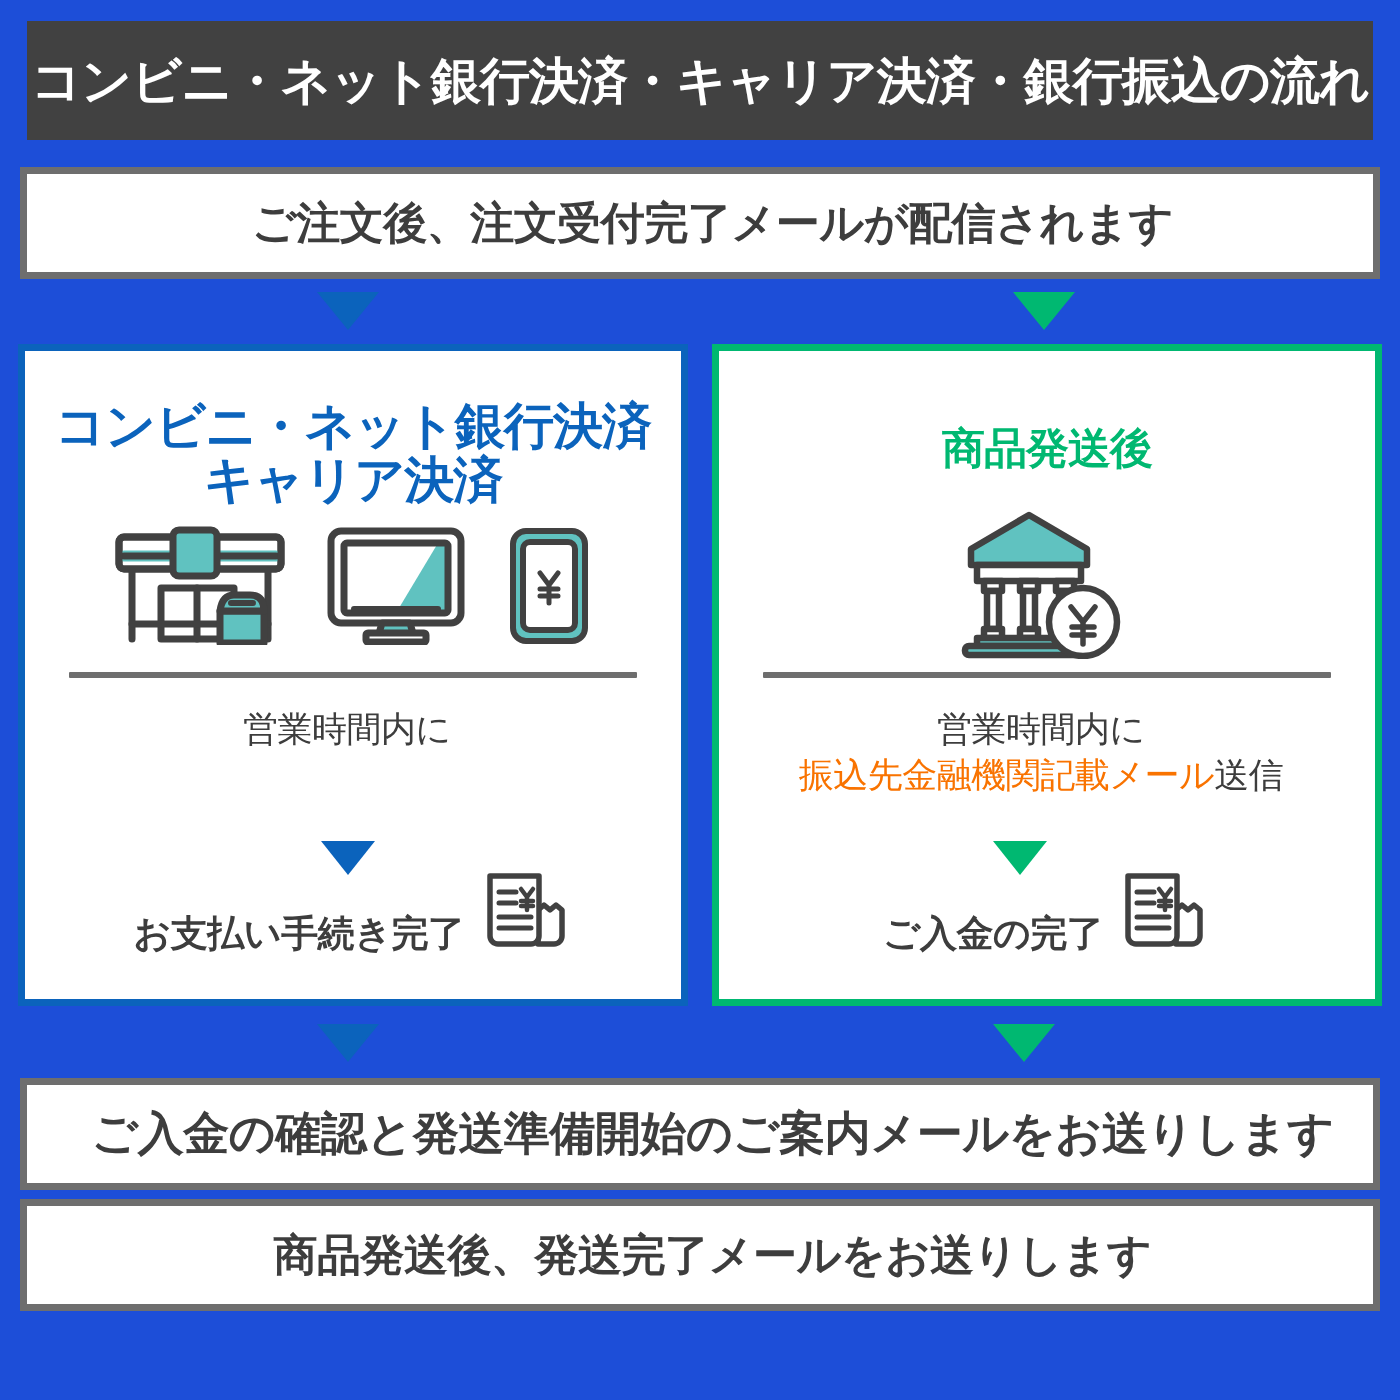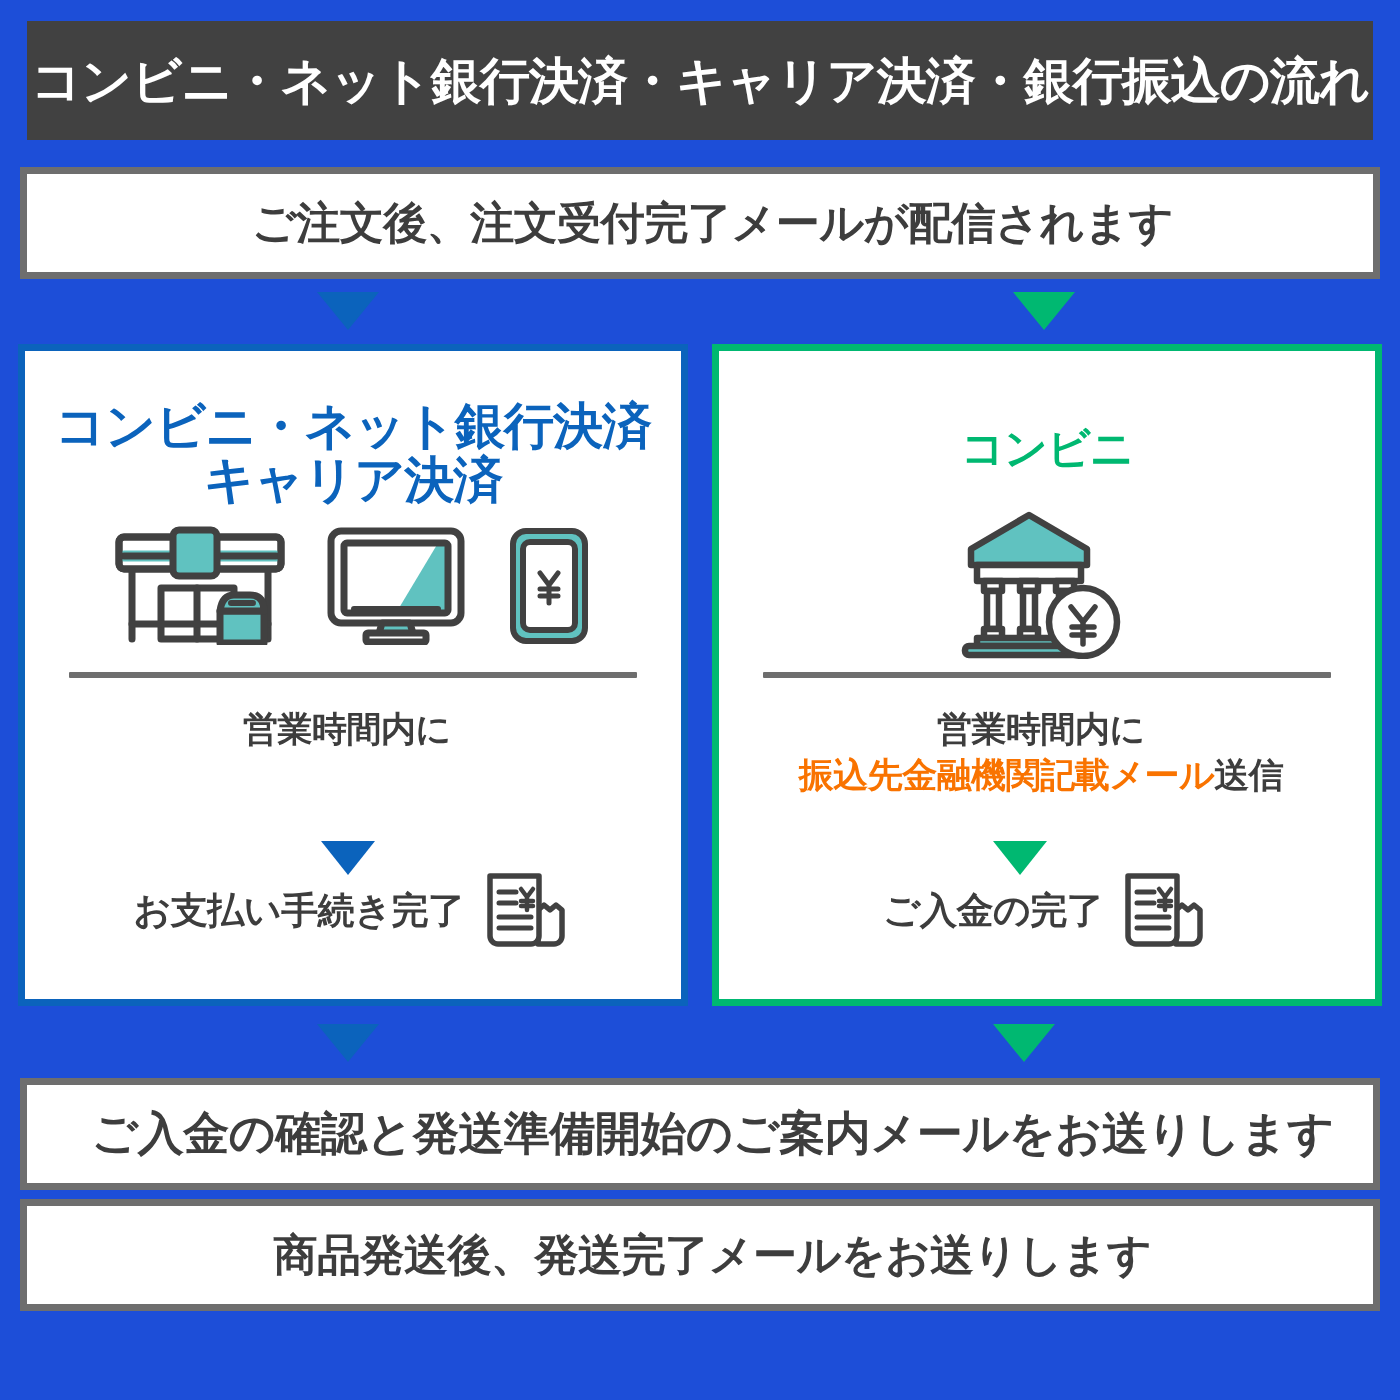"コンビニ" div { text: コンビニ -> 商品発送後 }
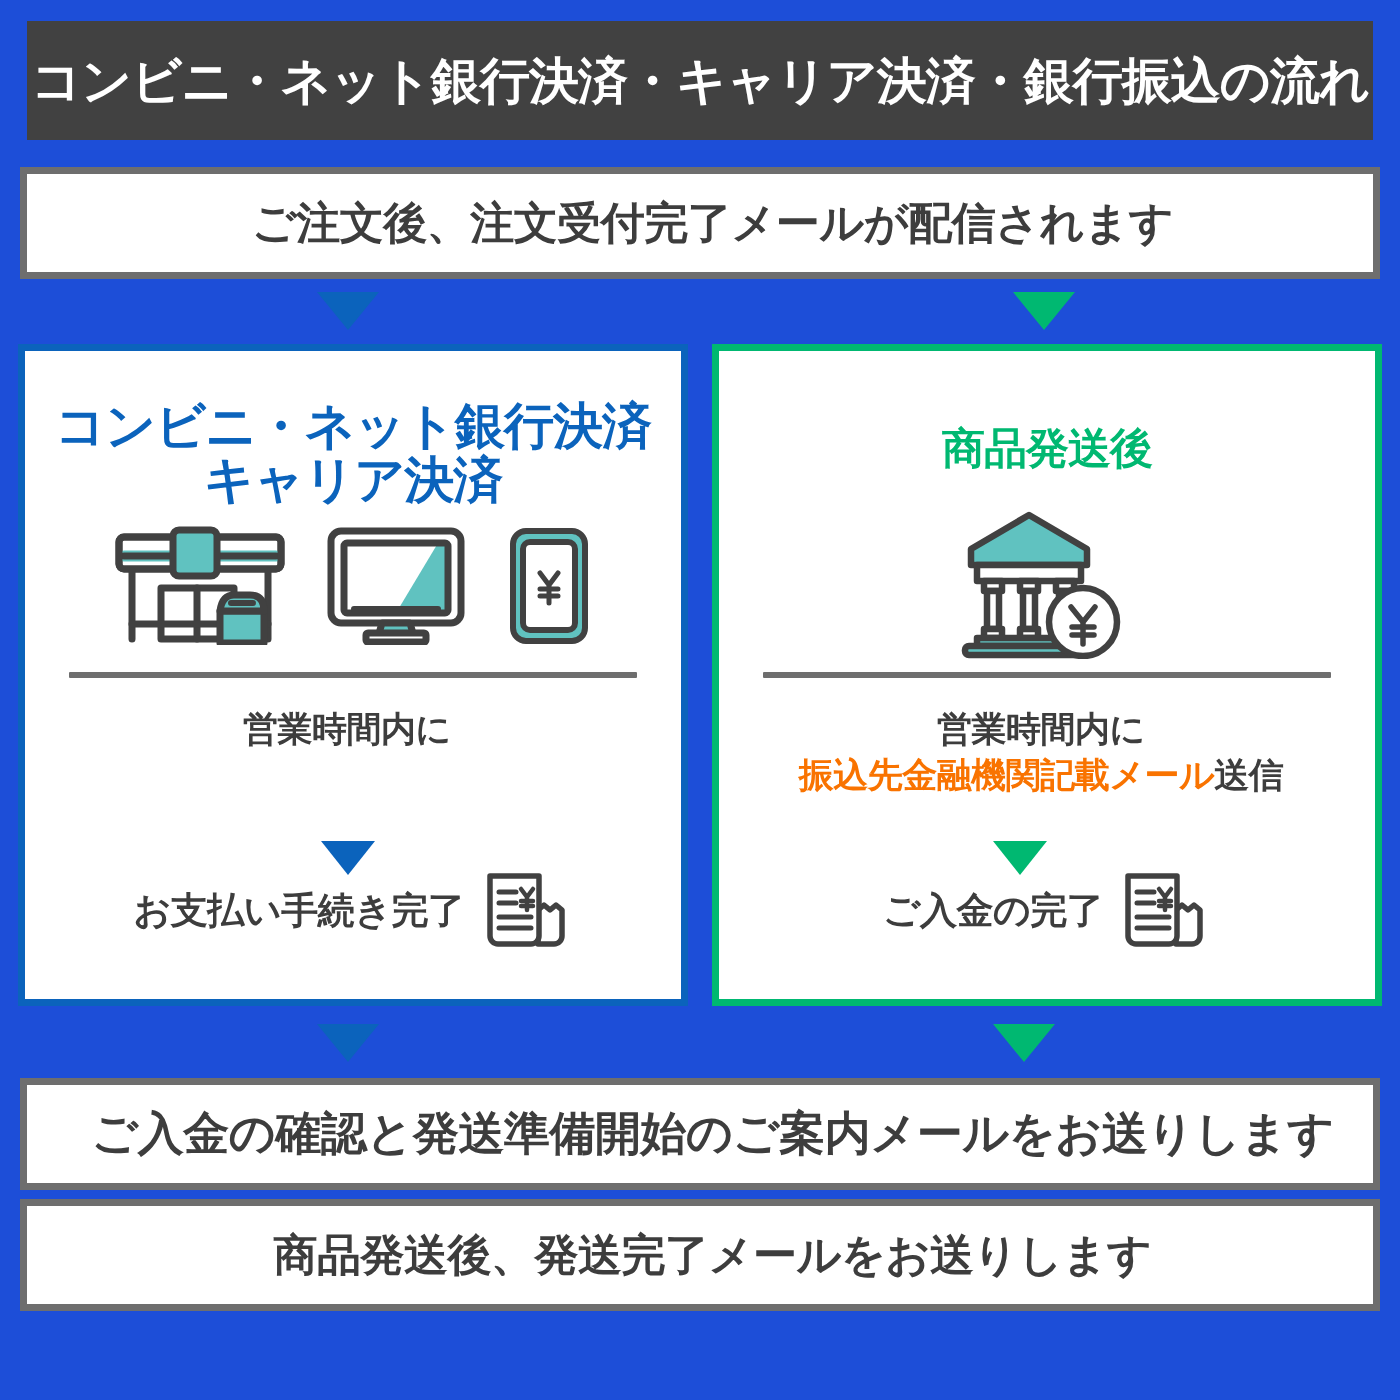"営業時間内に" .panel-note { font-weight: bold -> normal }
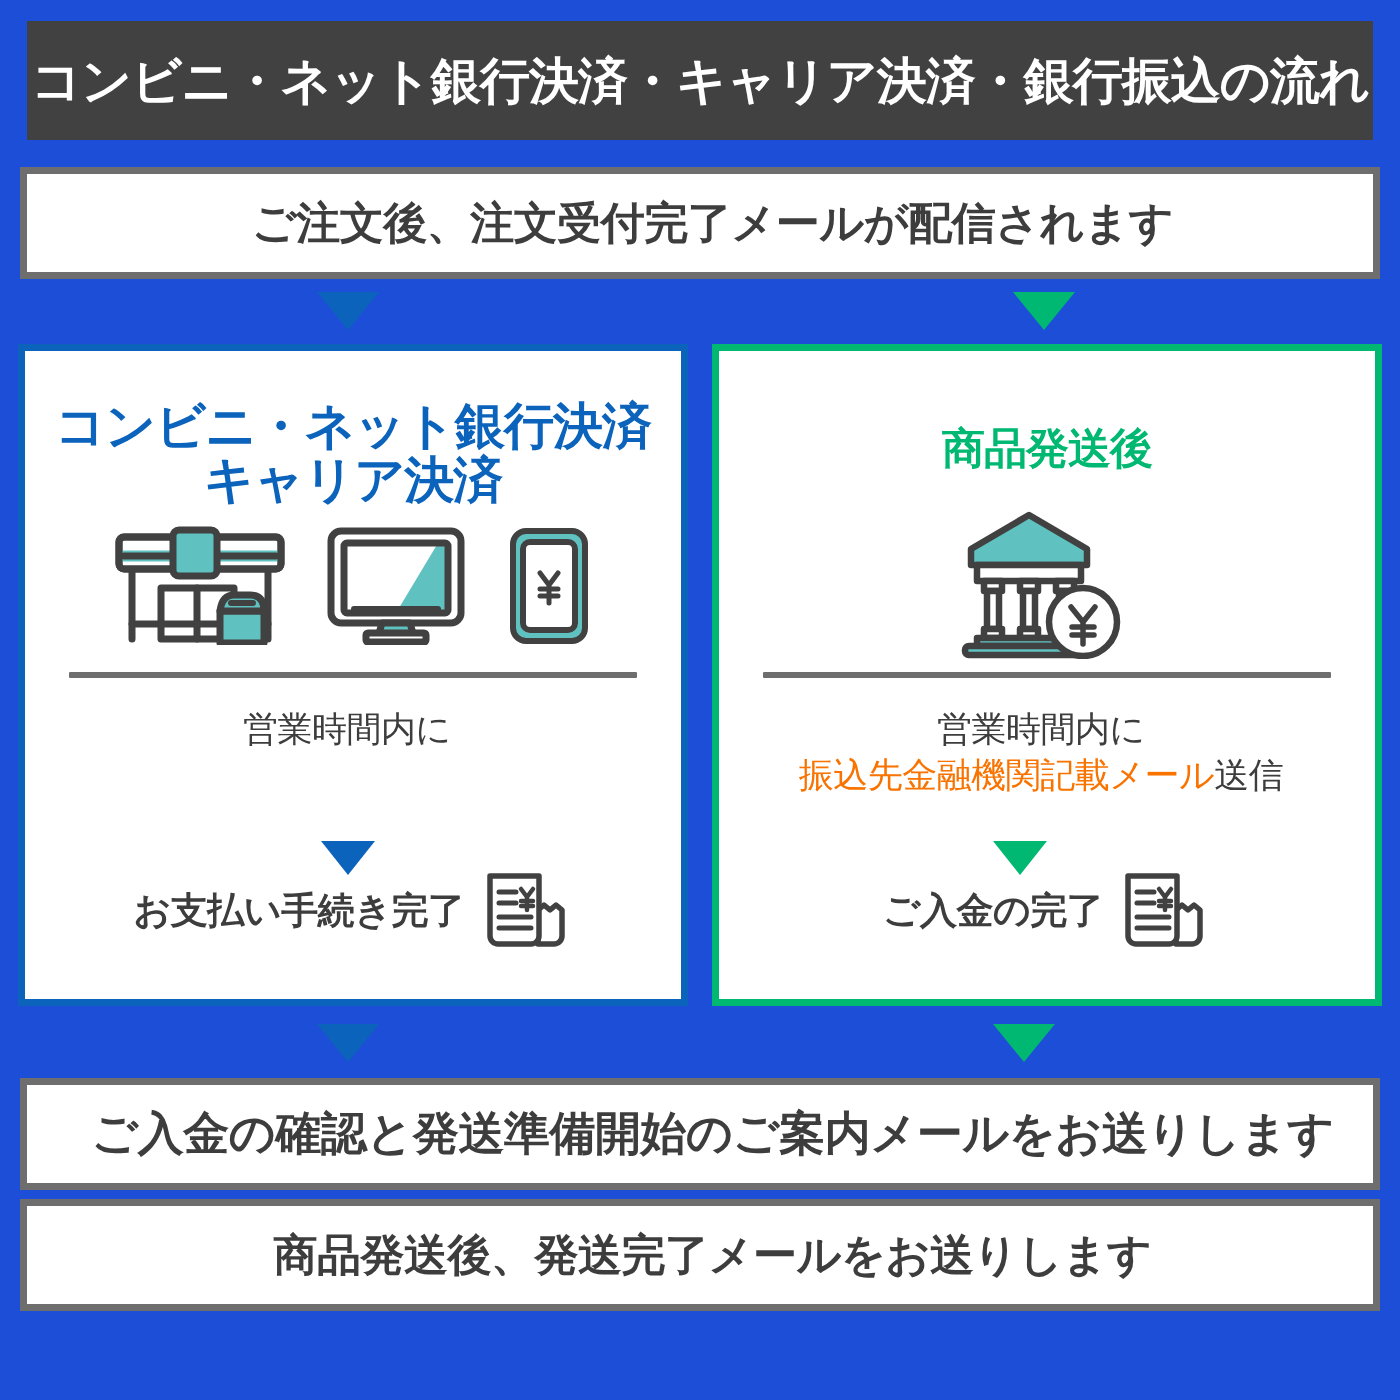"お支払い手続き完了" .panel-final { align-items: center -> flex-end }
